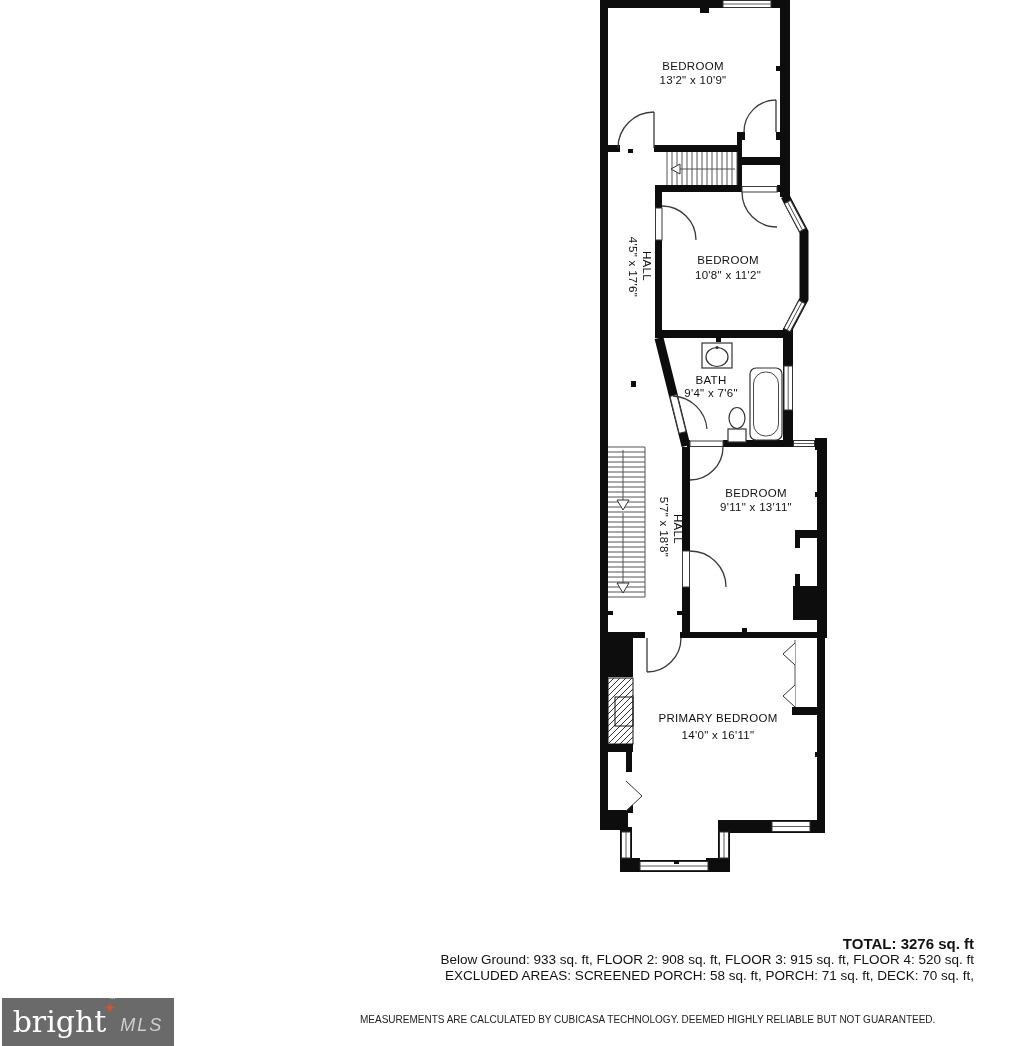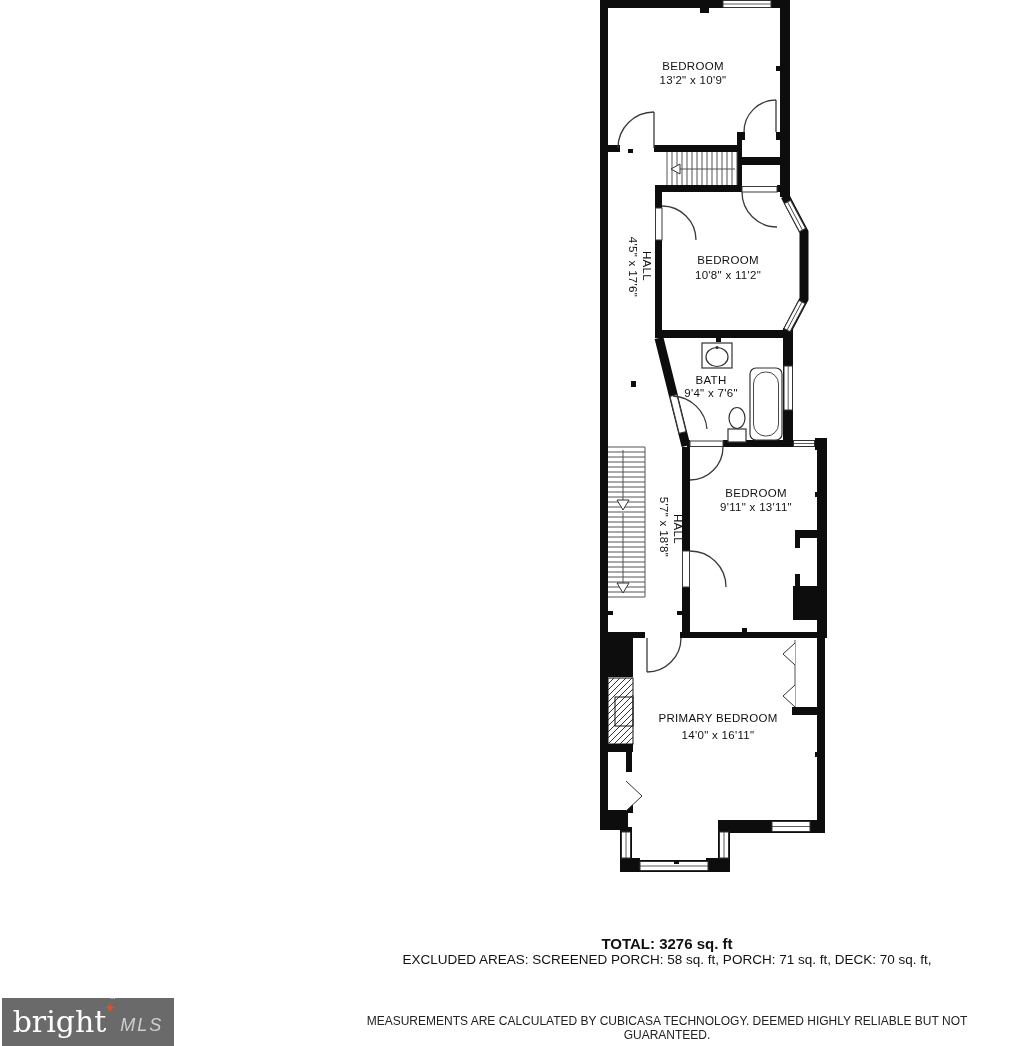"TOTAL: 3276 sq. ft" .summary { text-align: center -> right }
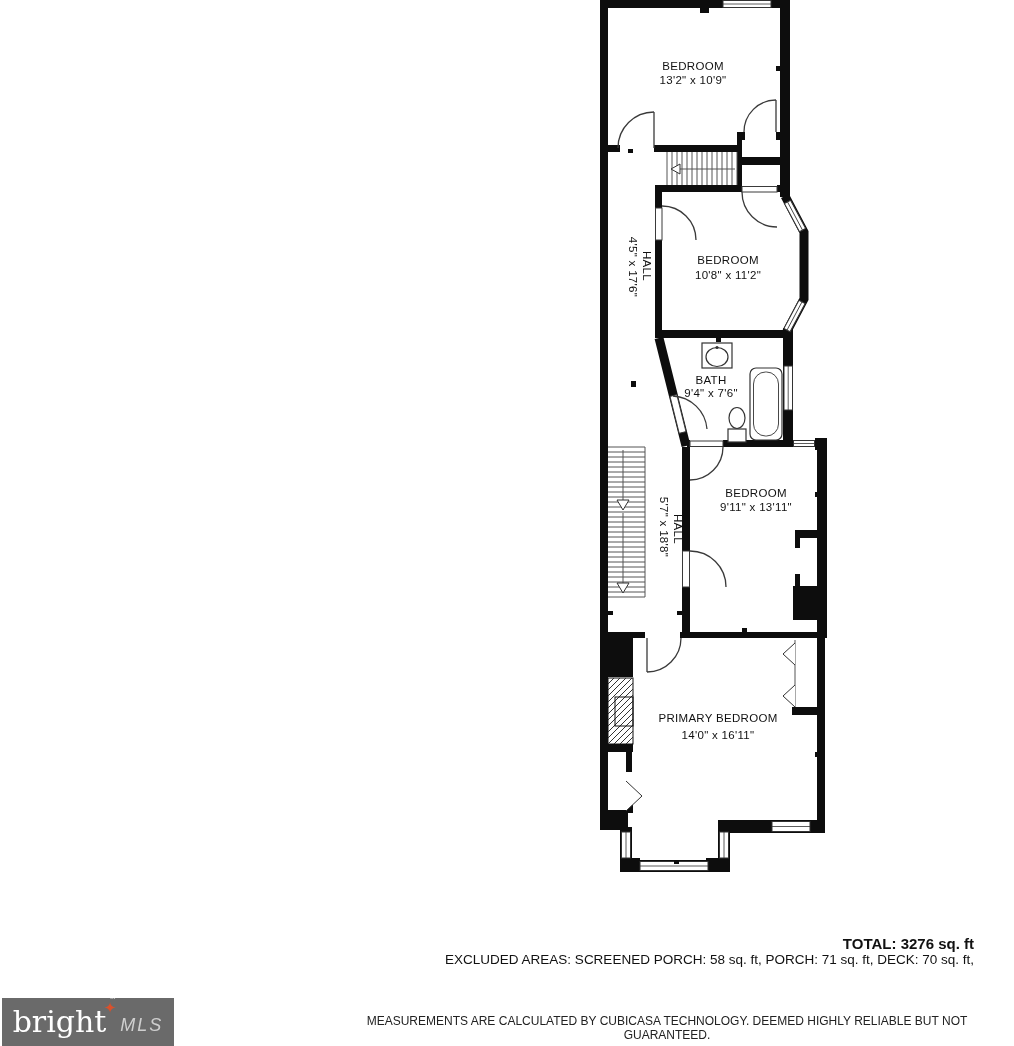"Below Ground: 933 sq. ft," div.line { html: none -> <div>Below Ground: 933 sq. ft, FLOOR 2: 908 sq. ft, FLOOR 3: 915 sq. ft, FLOOR 4: 520 sq. ft</div> }
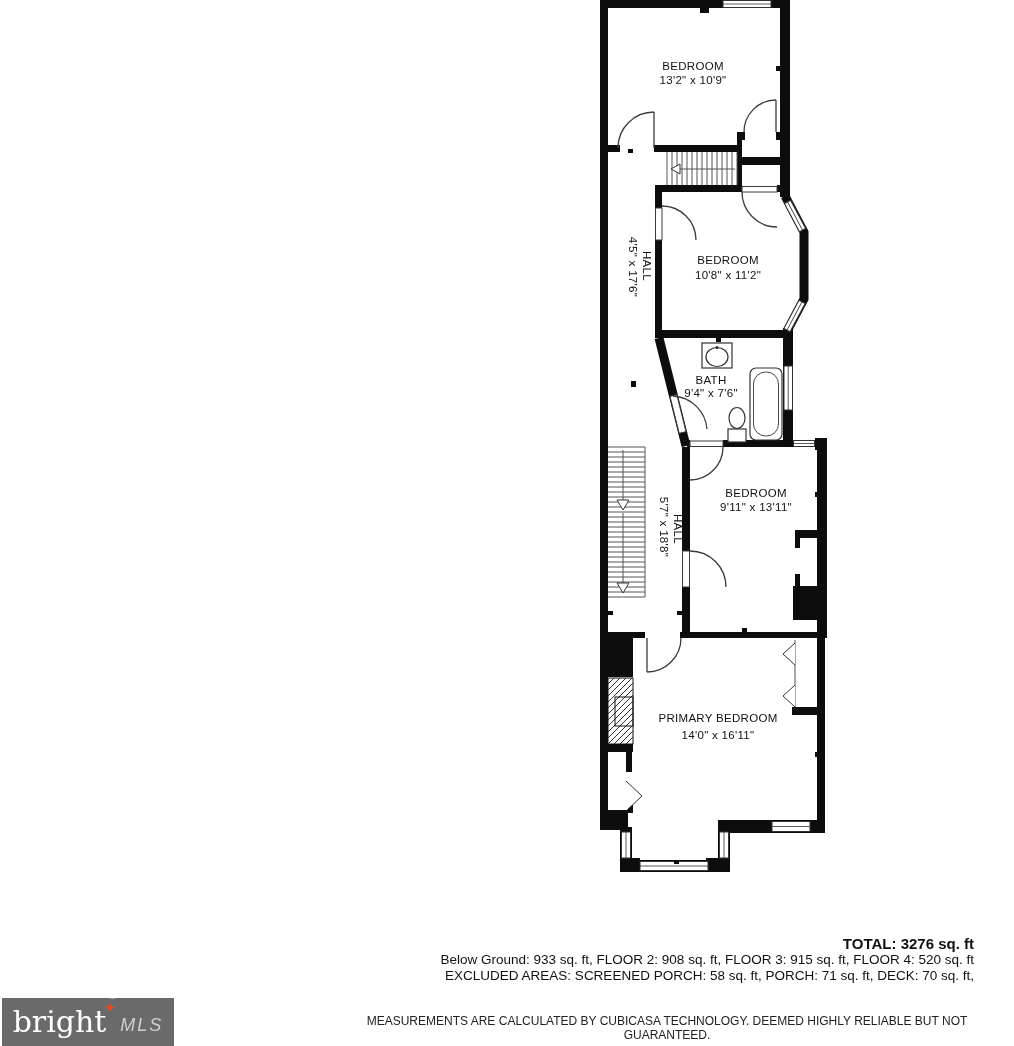"MEASUREMENTS ARE CALCULATED BY CUBICASA" .disclaimer { font-size: 12px -> 10px; text-align: center -> none }
